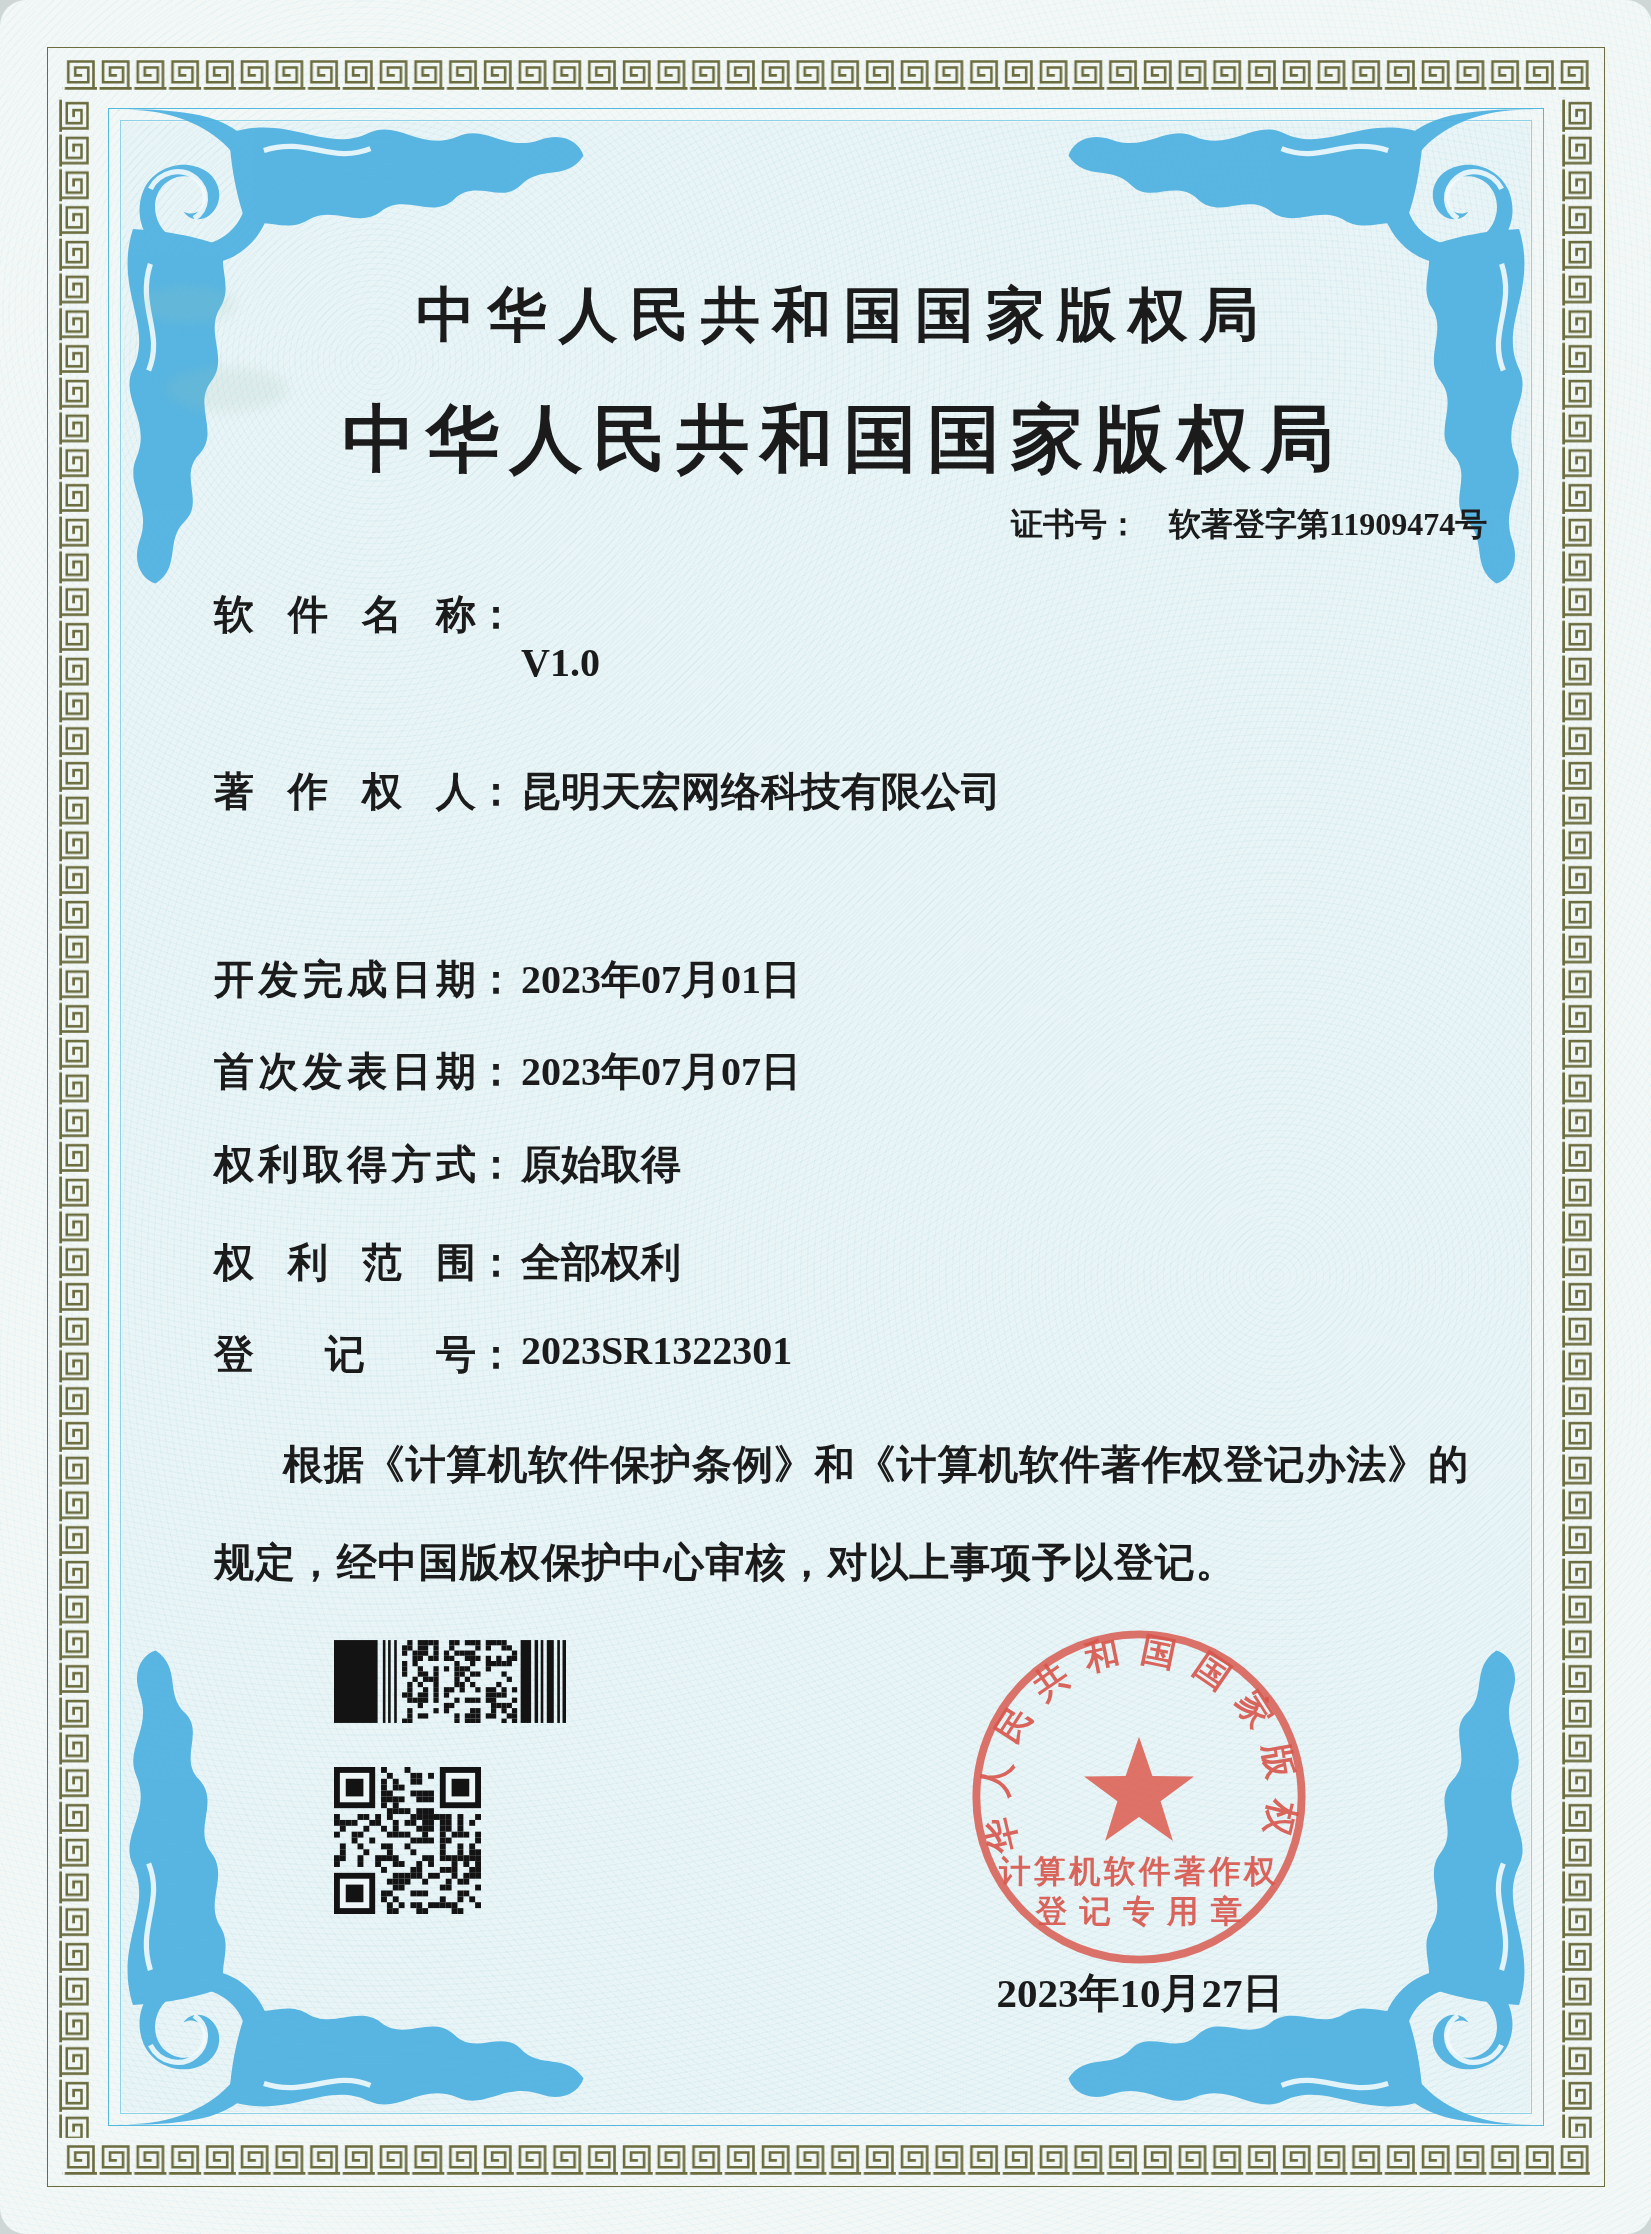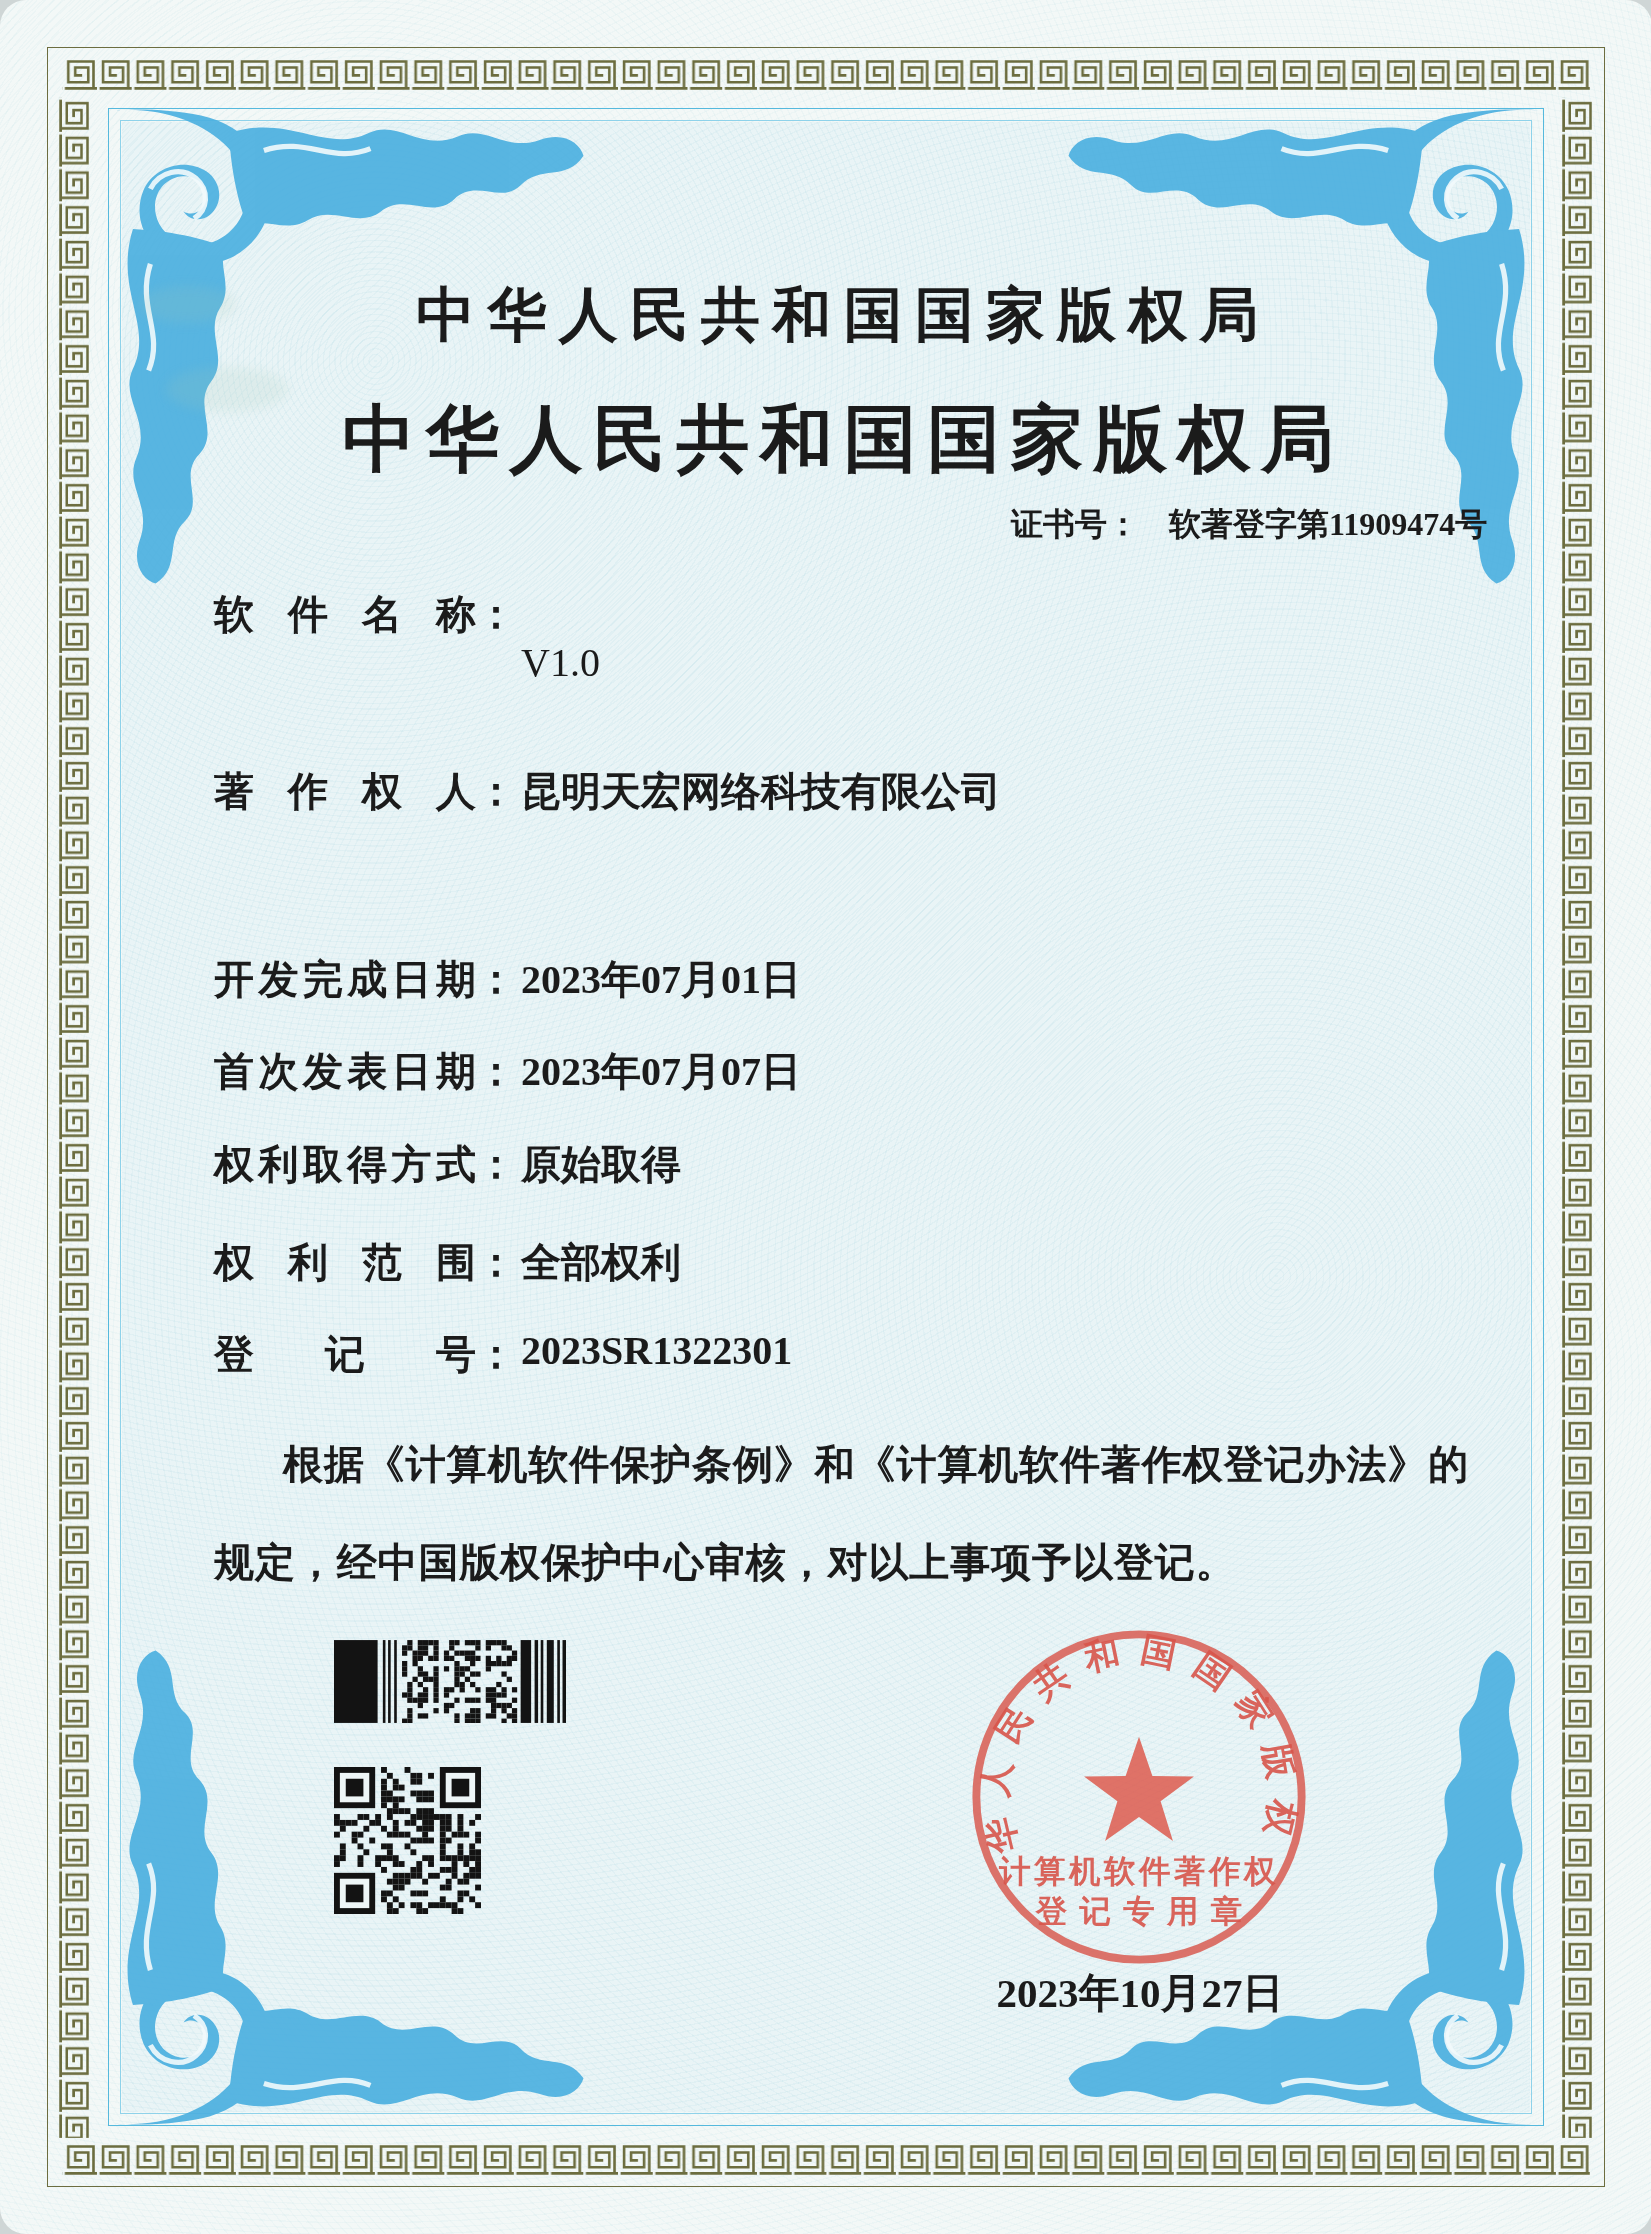"V1.0" .version { font-weight: 400 -> 700 }
